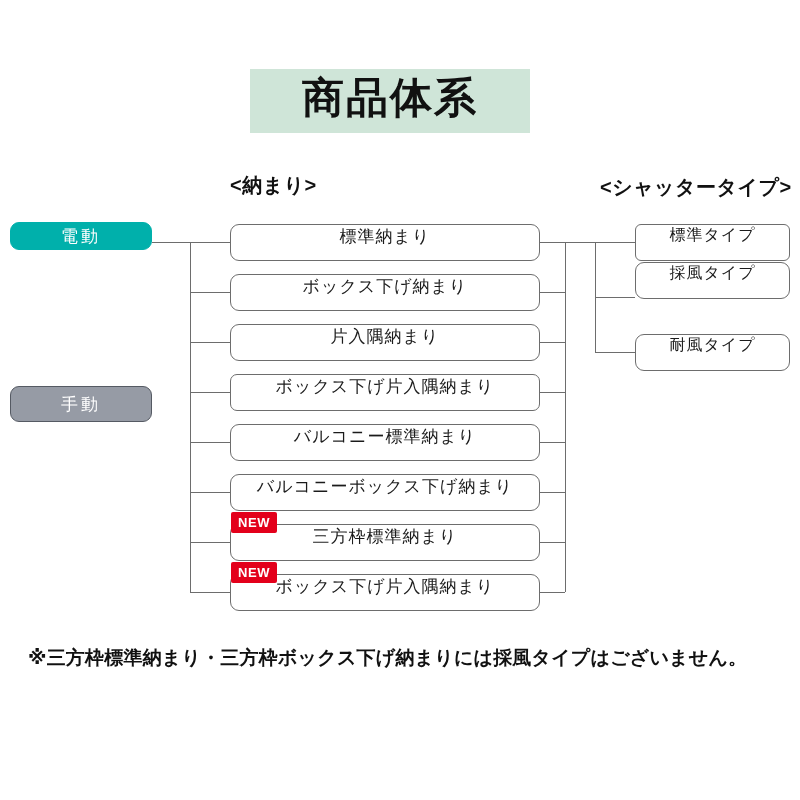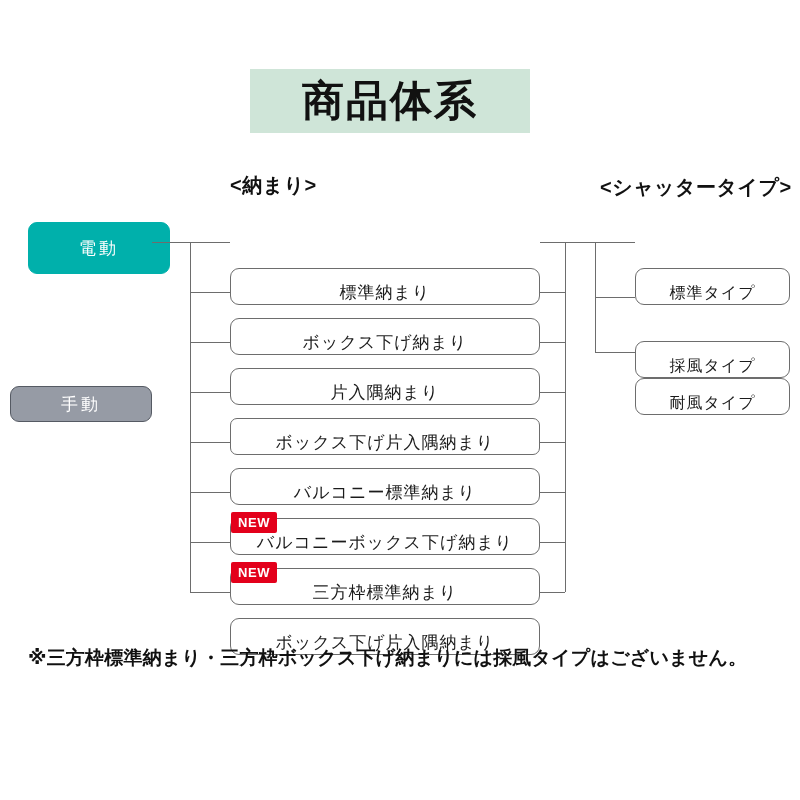"商品体系" .title-text { font-family: none -> Liberation Mono, monospace }
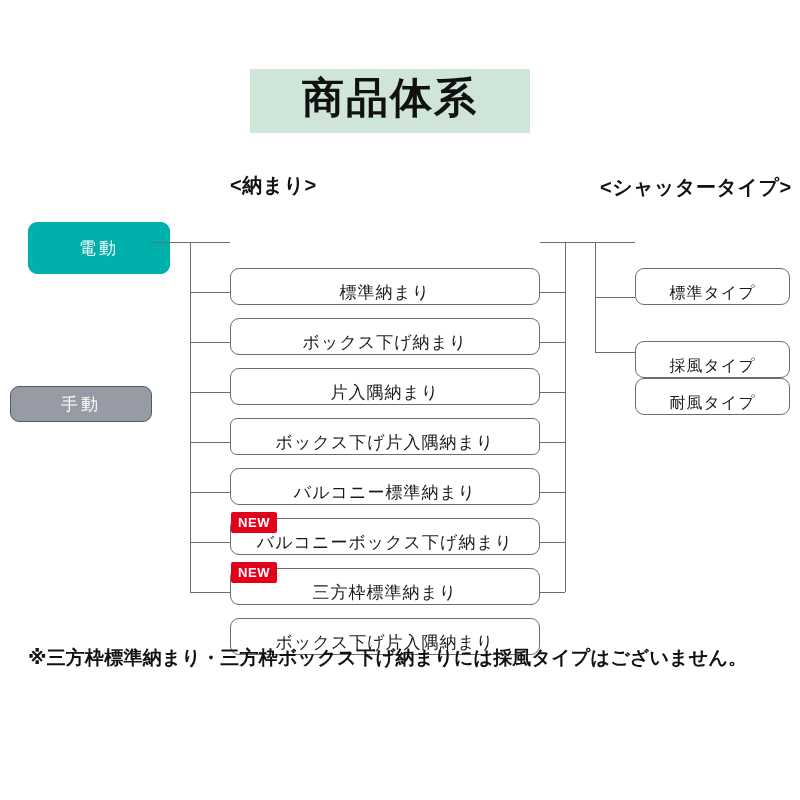"電動" #pill-denki { height: 52px -> 28px; margin-left: 18px -> none }
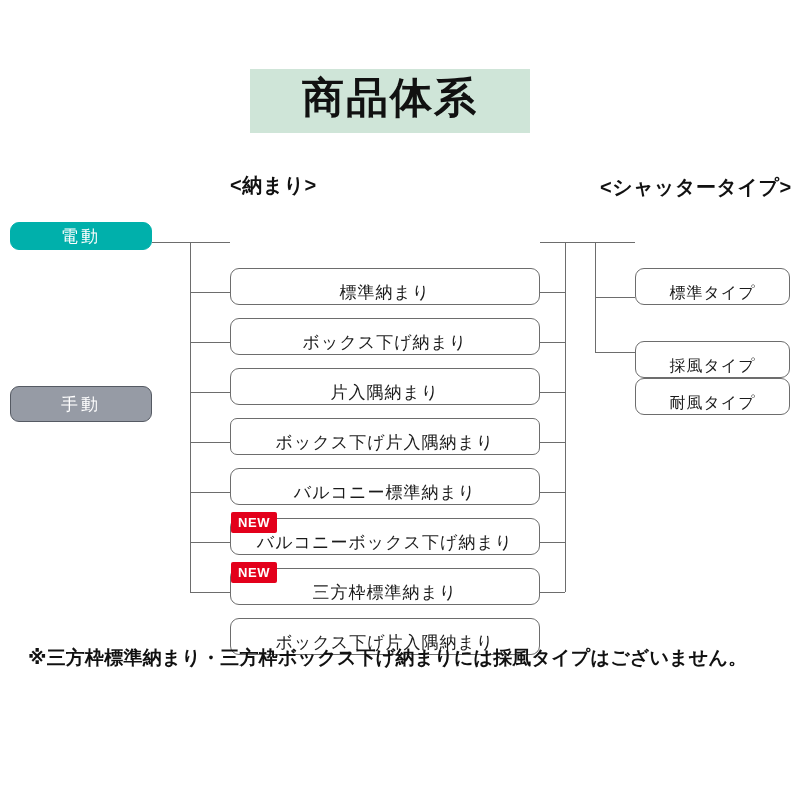"標準納まり" .node-box { align-items: flex-end -> flex-start; margin-top: 44px -> none }
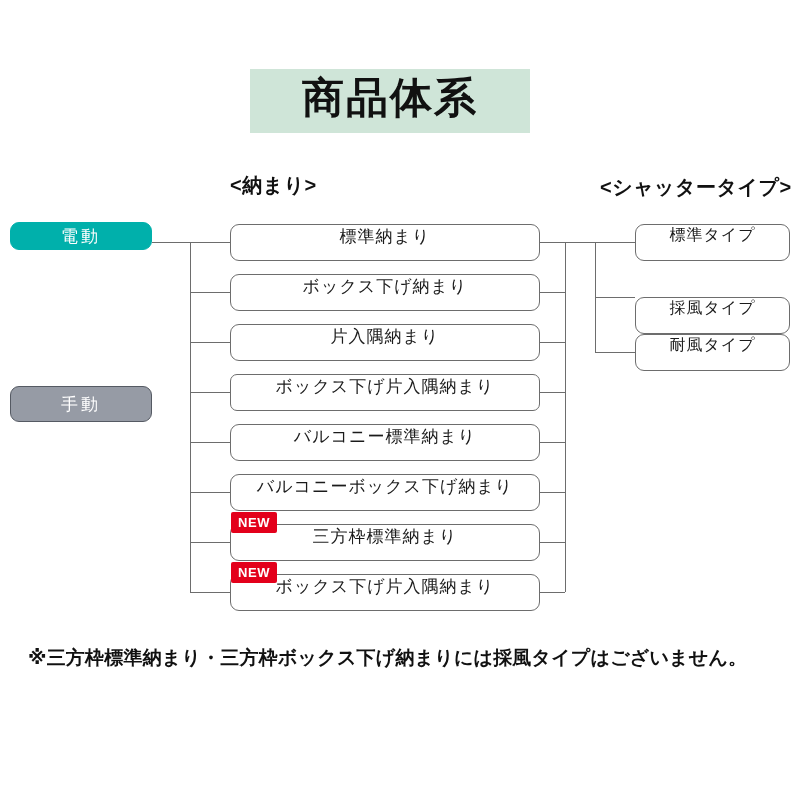"標準タイプ" div.node-box { border-radius: none -> 6px }
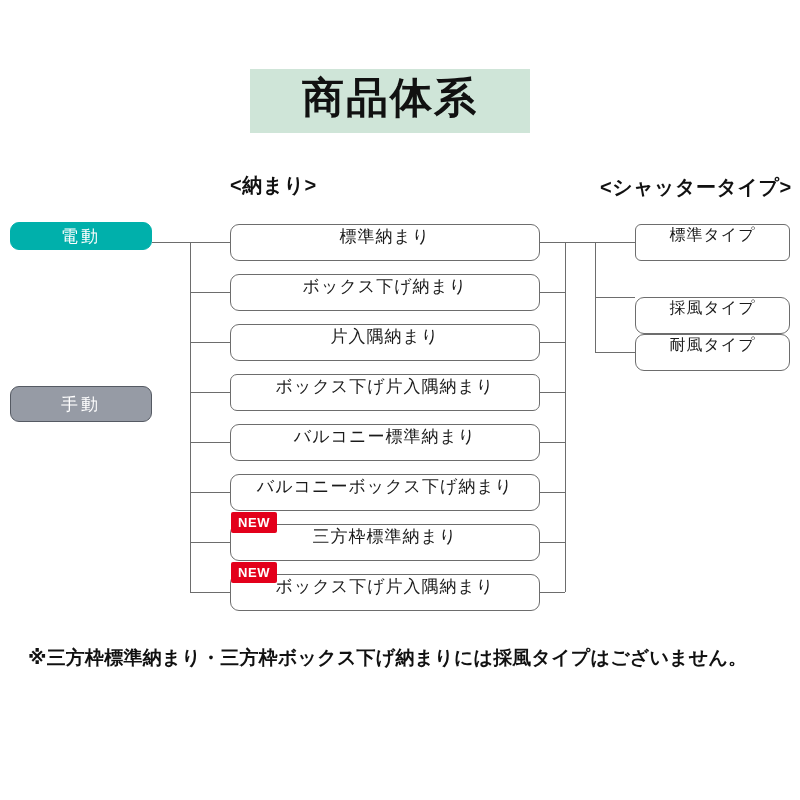"採風タイプ" div.node-box { top: 297px -> 262px }
